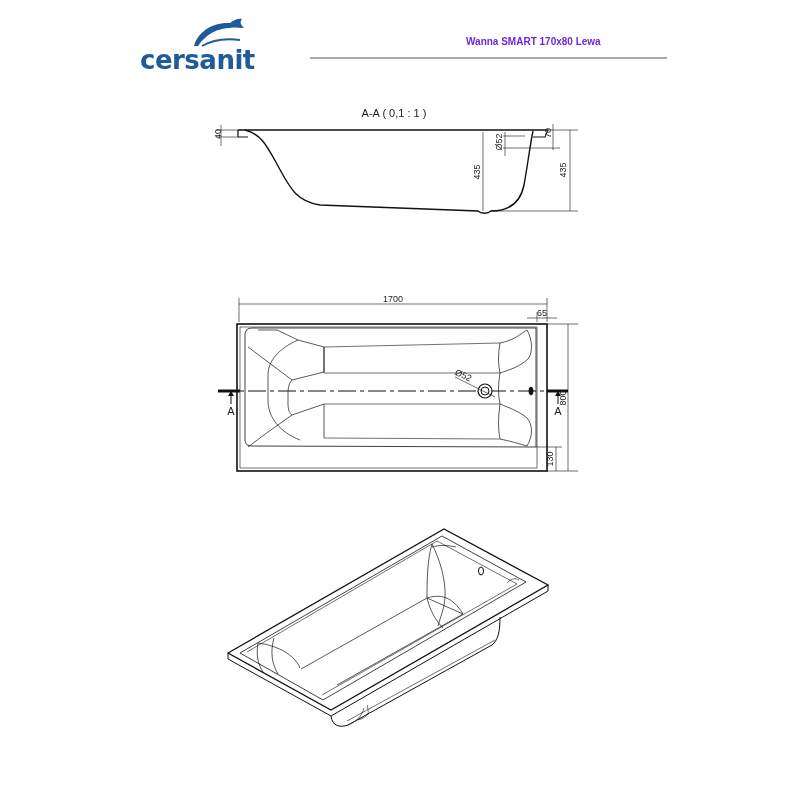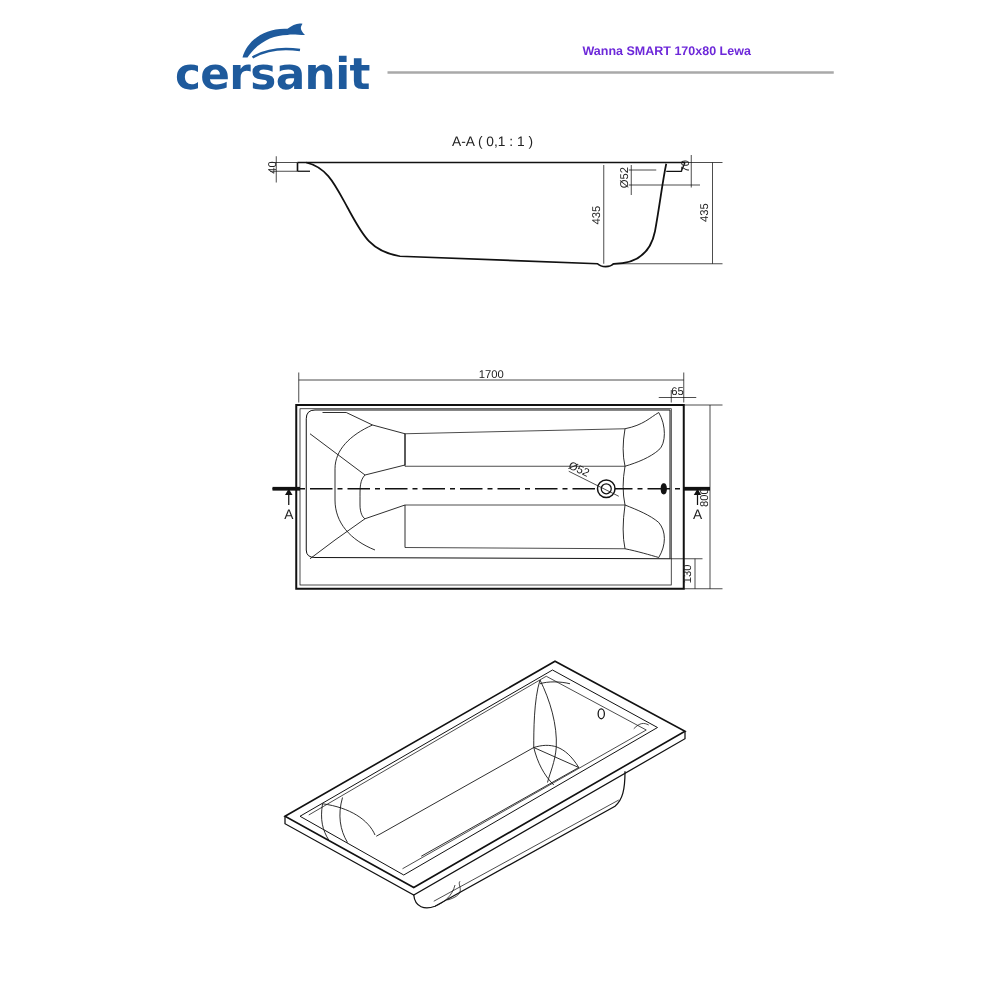"cersanit" .logo-text { font-size: 35px -> 26px }
